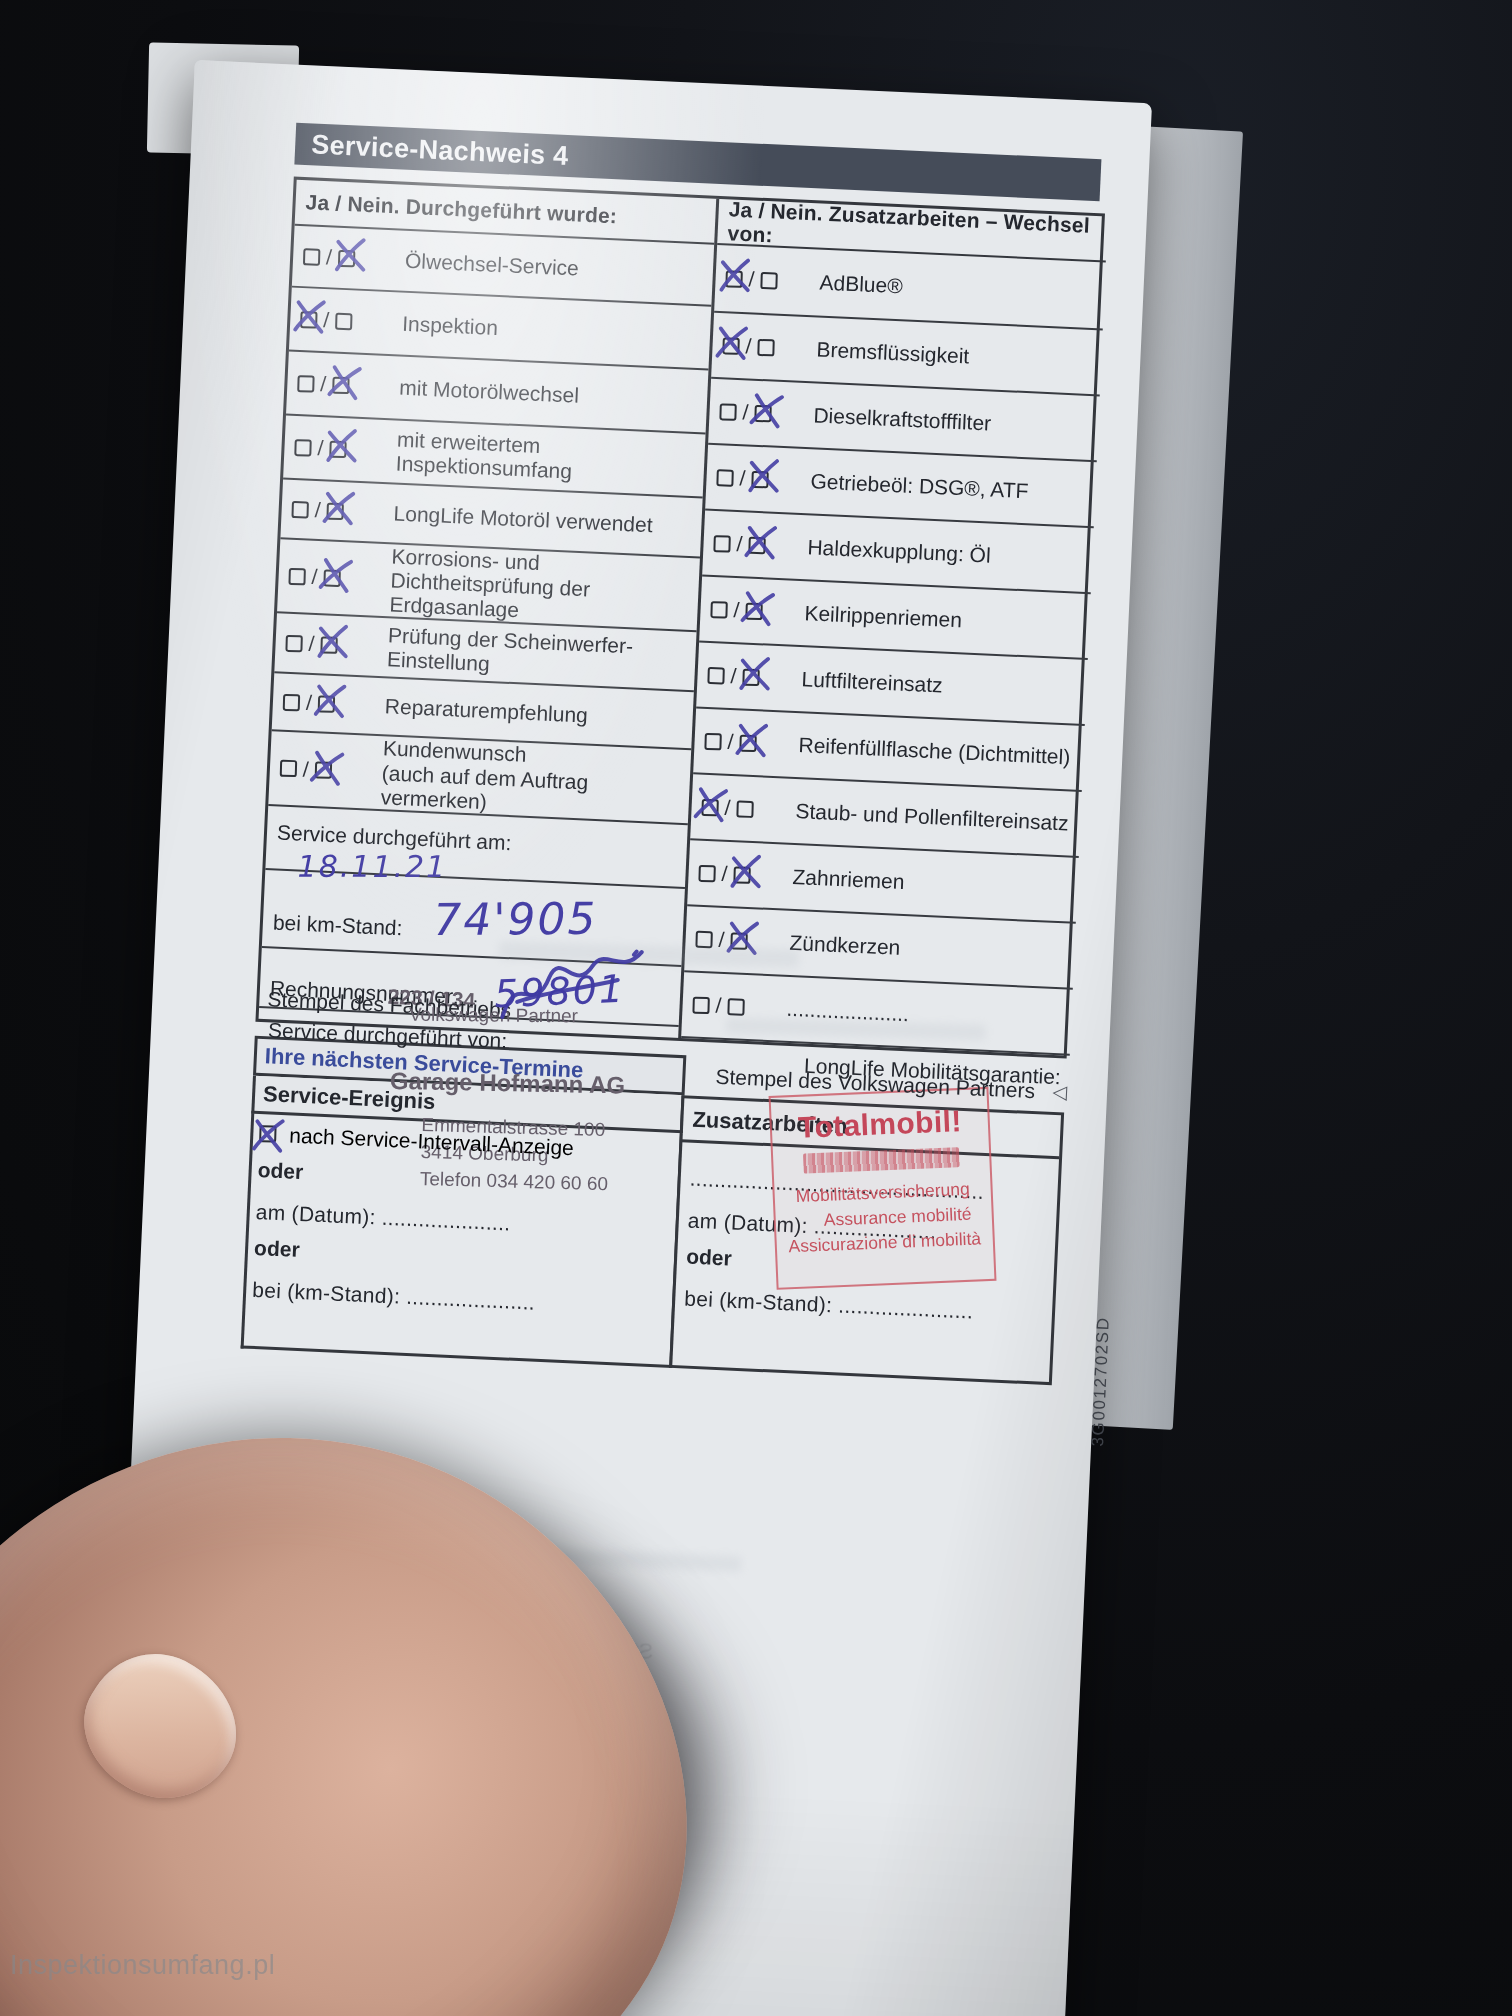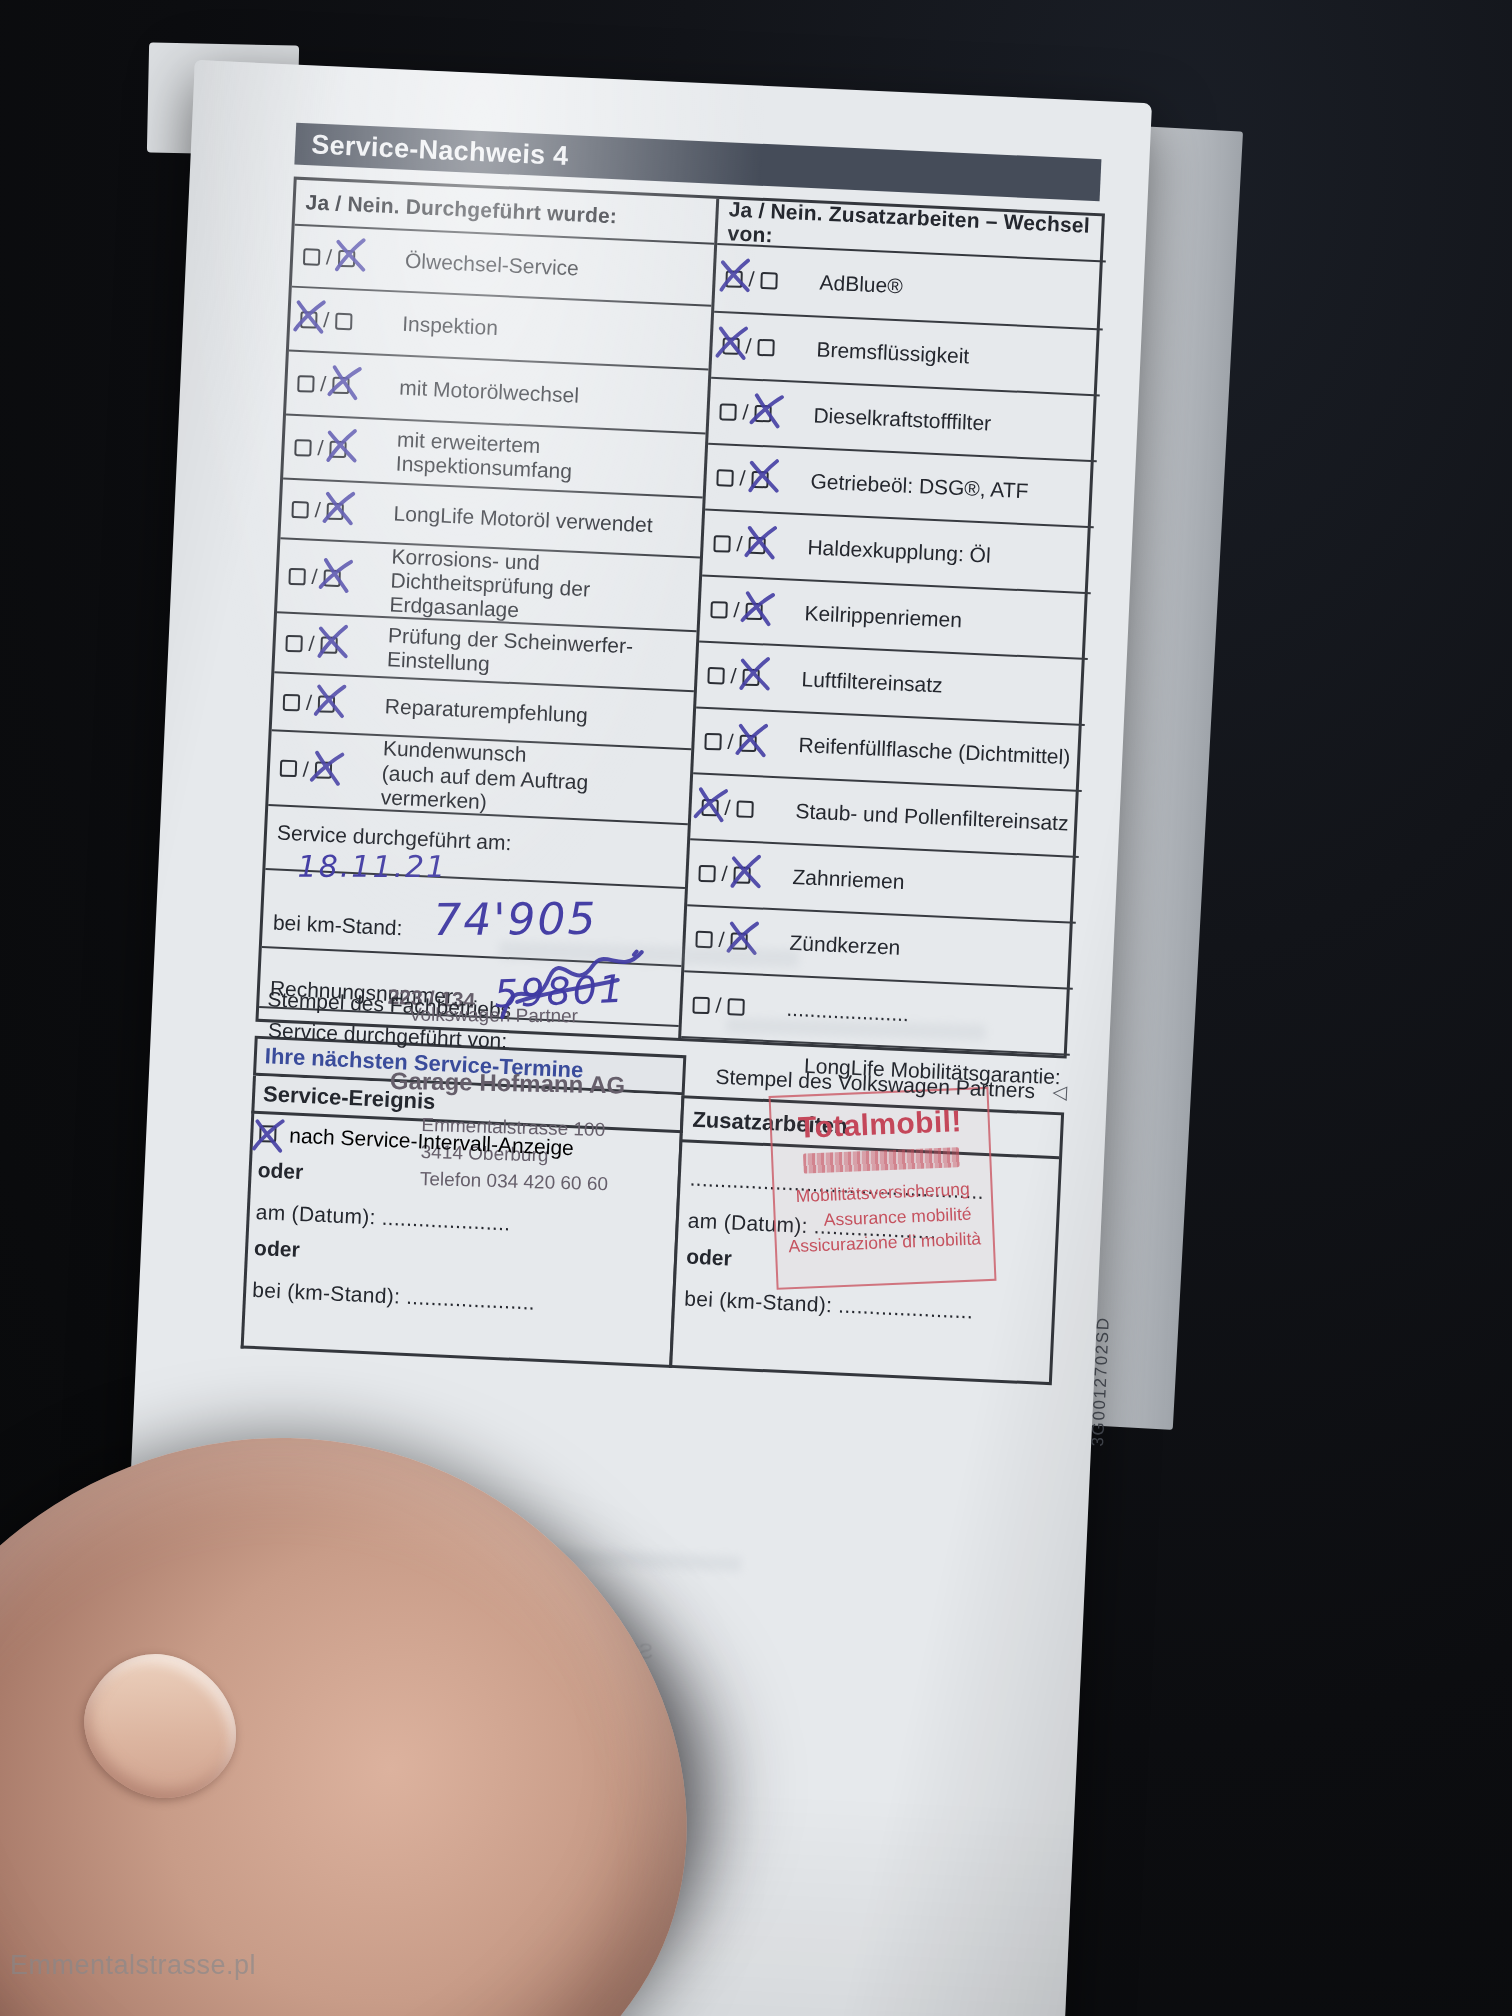"Emmentalstrasse.pl" div.watermark { text: Emmentalstrasse.pl -> Inspektionsumfang.pl }
